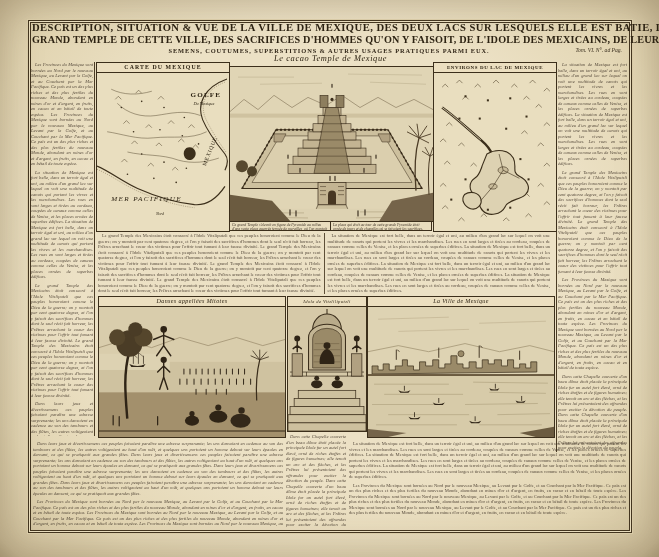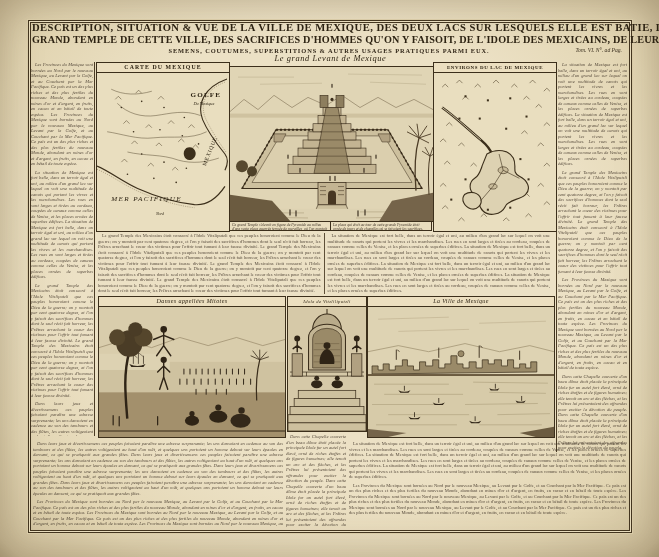"Le grand Levant de Mexique" div.temple-title { text: grand Levant -> cacao Temple }
